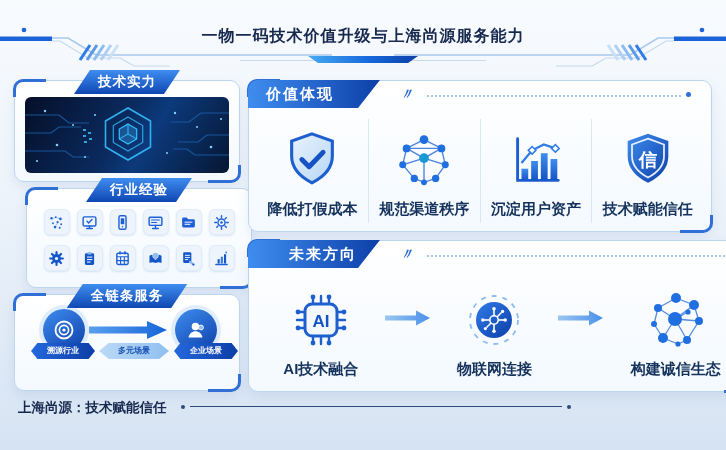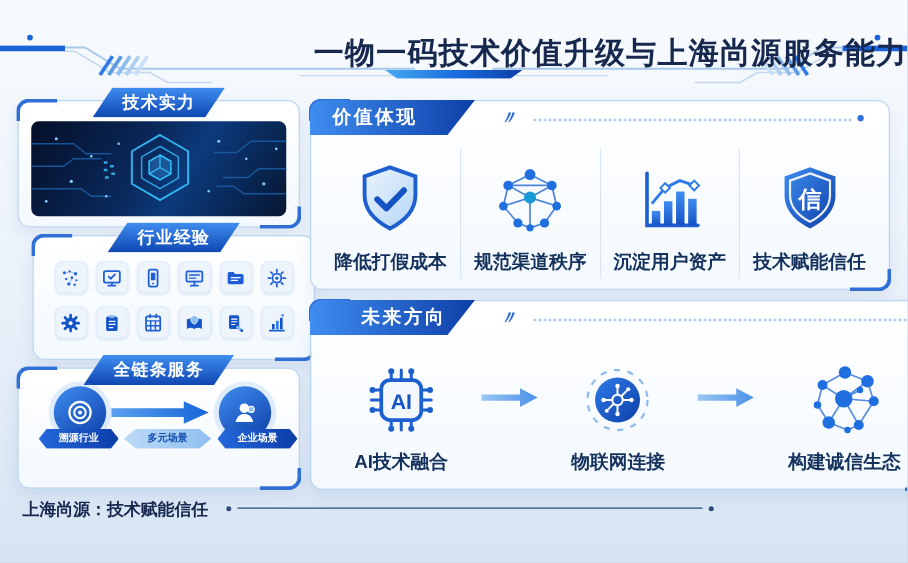"一物一码技术价值升级与上海尚源服务能力" .page-title { font-size: 24px -> 16px; text-align: right -> center }
